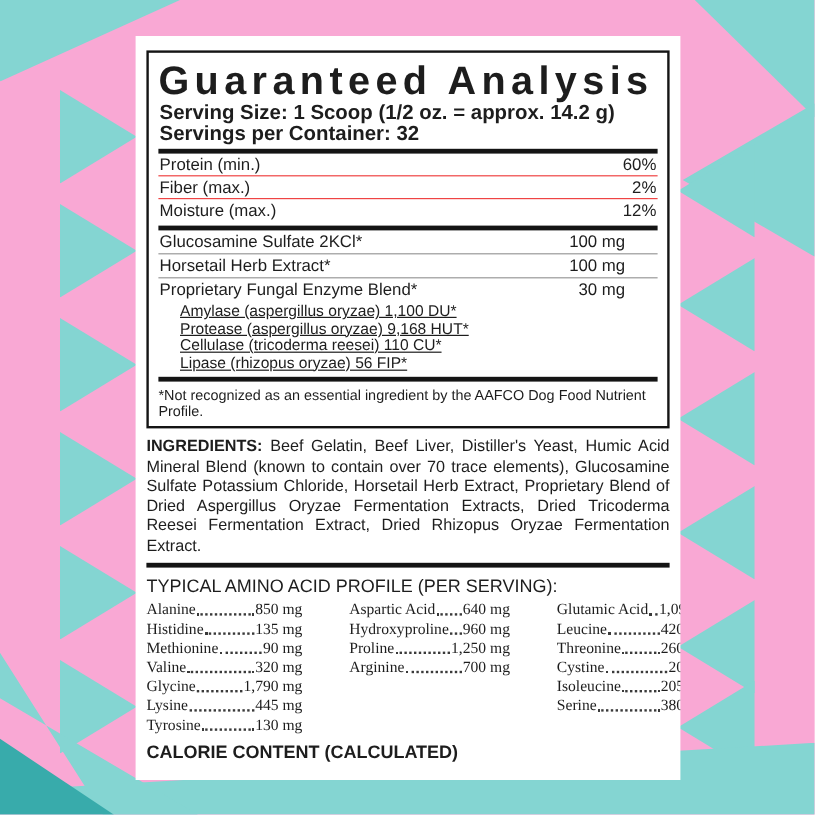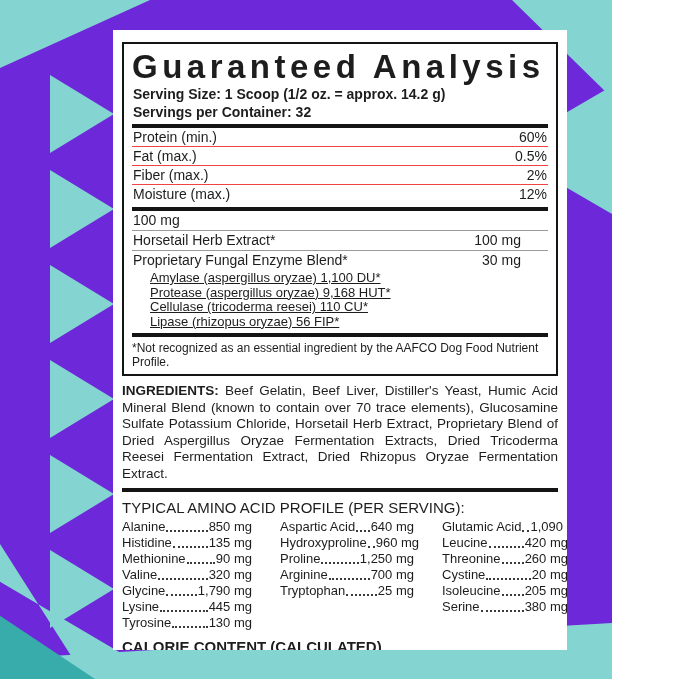"Guaranteed Analysis" .stage { background: #6d28d9 -> #f9a8d4; width: 612px -> 679px }
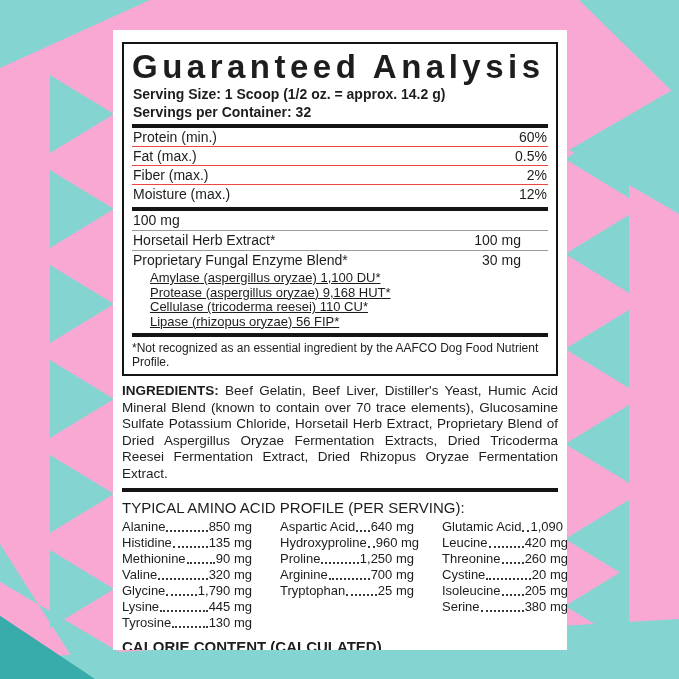"Serving Size: 1 Scoop (1/2" .serving { font-size: 14px -> 17px }
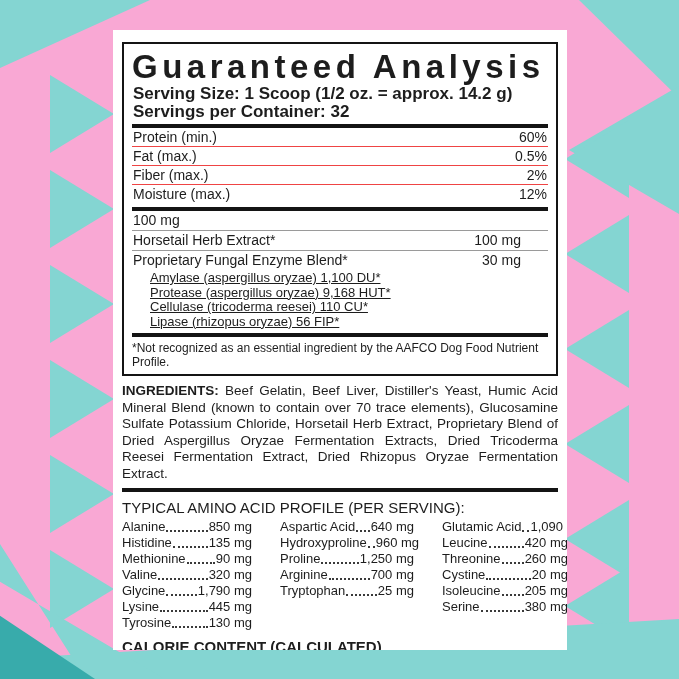"Fat (max.)" div.row { html: <div> <span>Fat (max.)</span> <span>0.5%</span> </div> -> none }
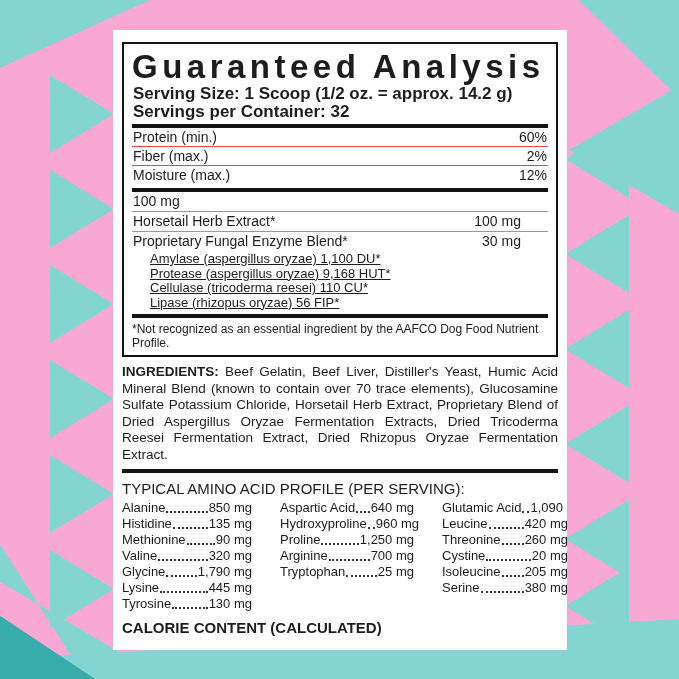"Glucosamine Sulfate 2KCl*" span.rname { html: none -> <span>Glucosamine Sulfate 2KCl*</span> }
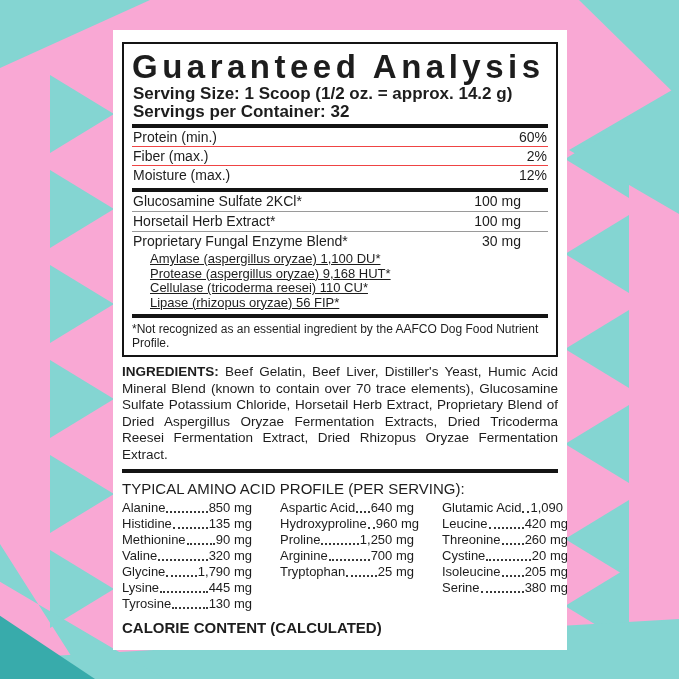"Alanine" .aa-grid { column-gap: 28px -> 39px; font-family: none -> Liberation Serif, serif }
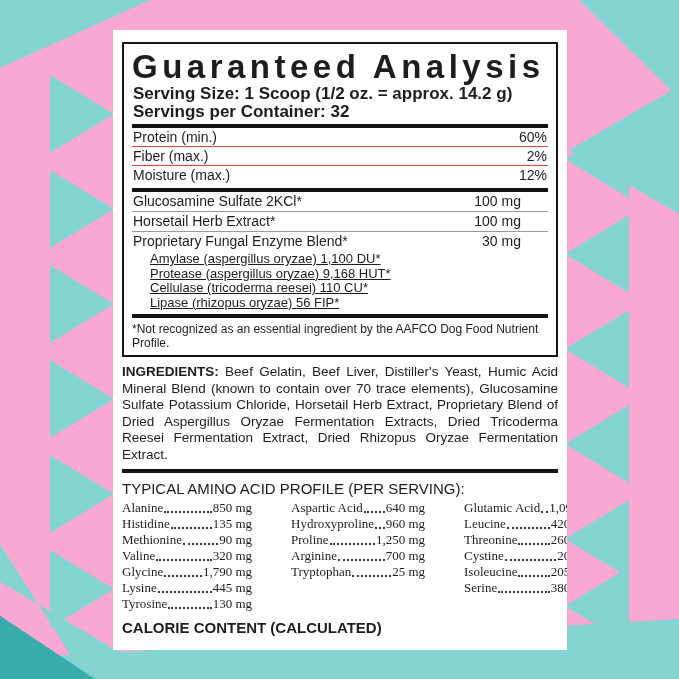"Tryptophan" div.aa-row { html: <div> <span>Tryptophan</span> <span></span> <span>25 mg</span> </div> -> none }
